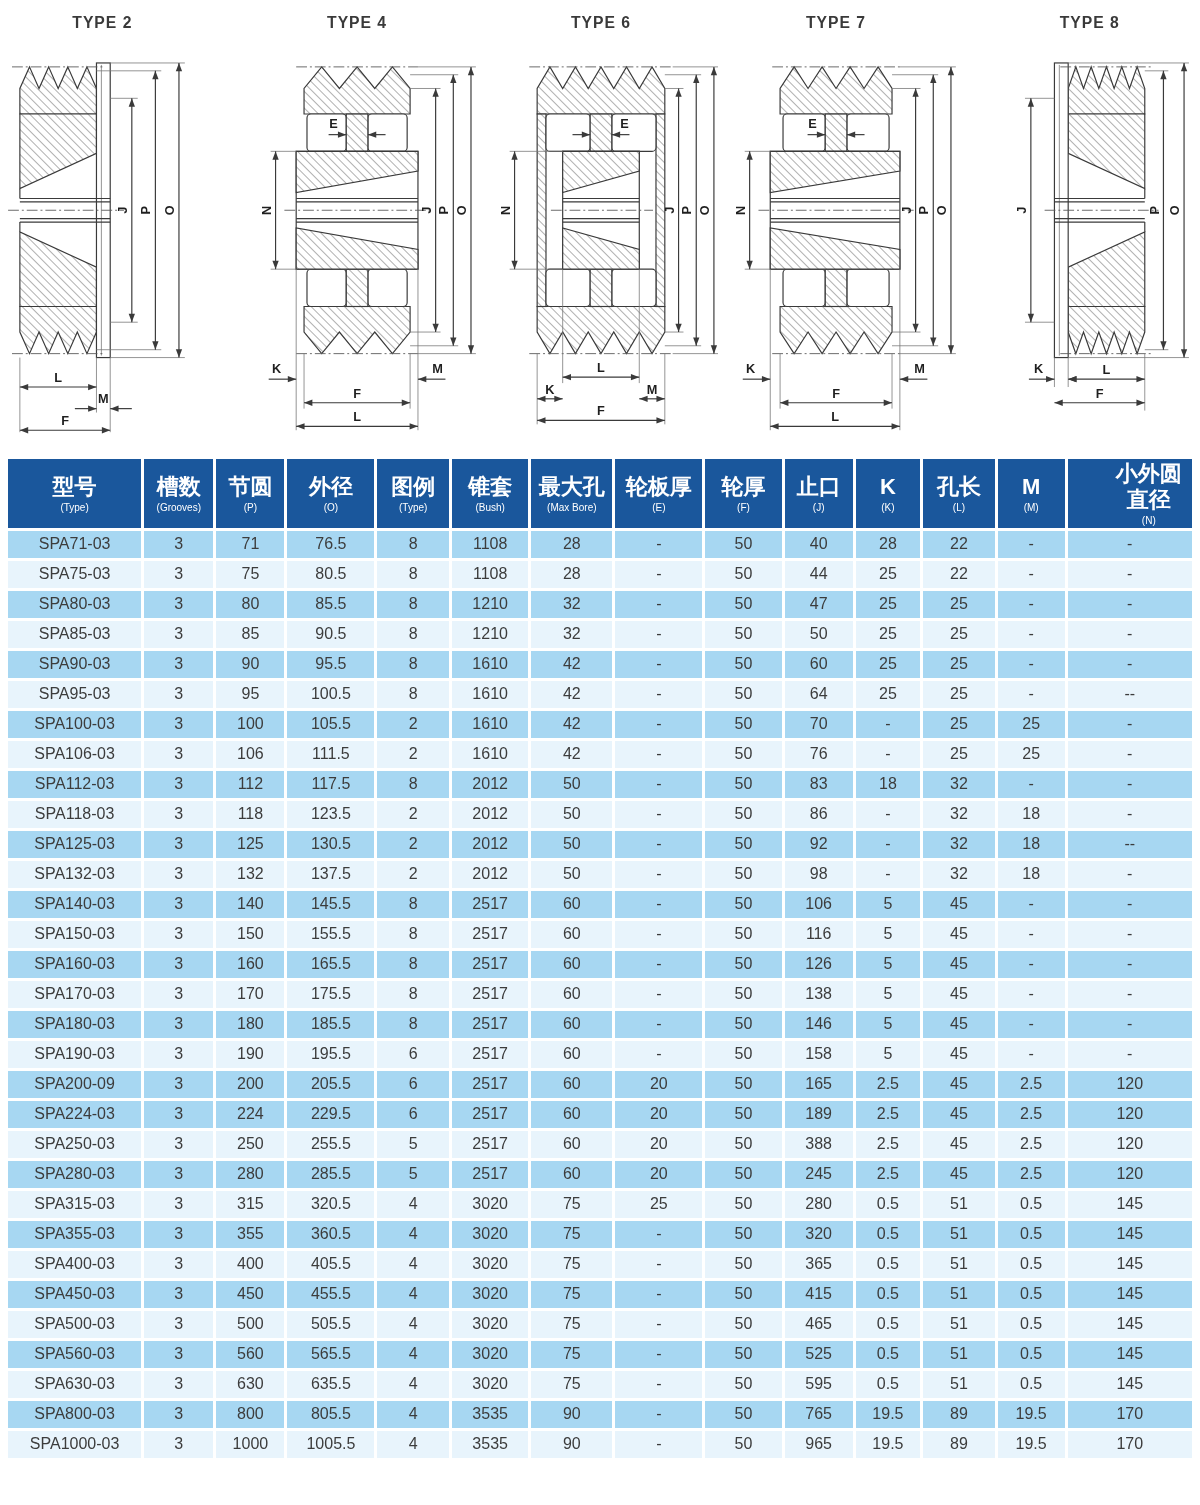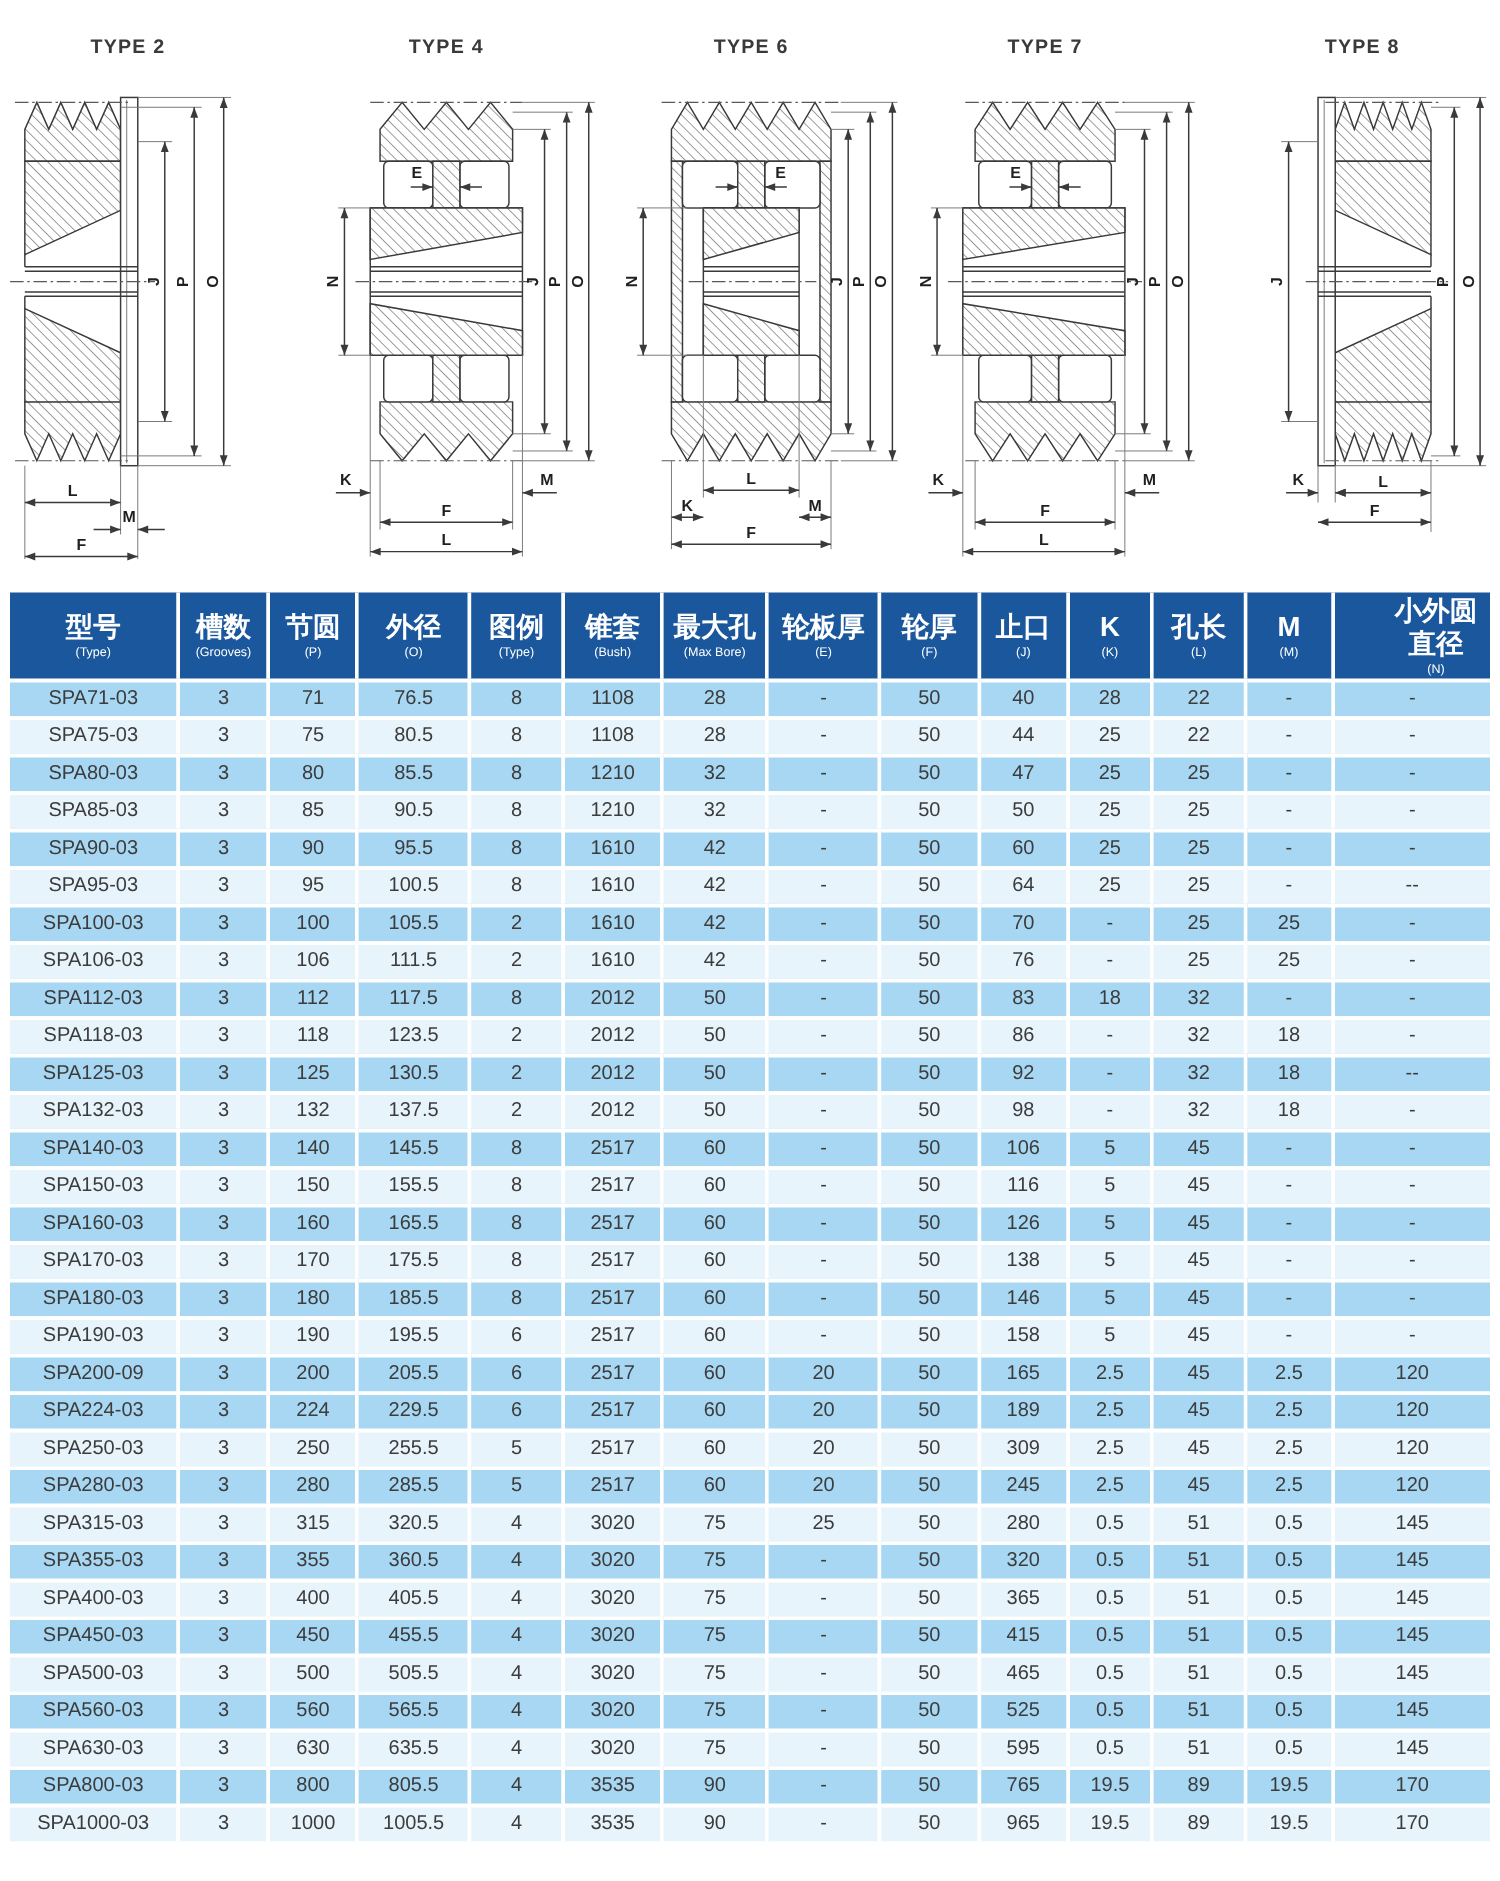"TYPE 2" .drawings { margin-top: 15px -> none }
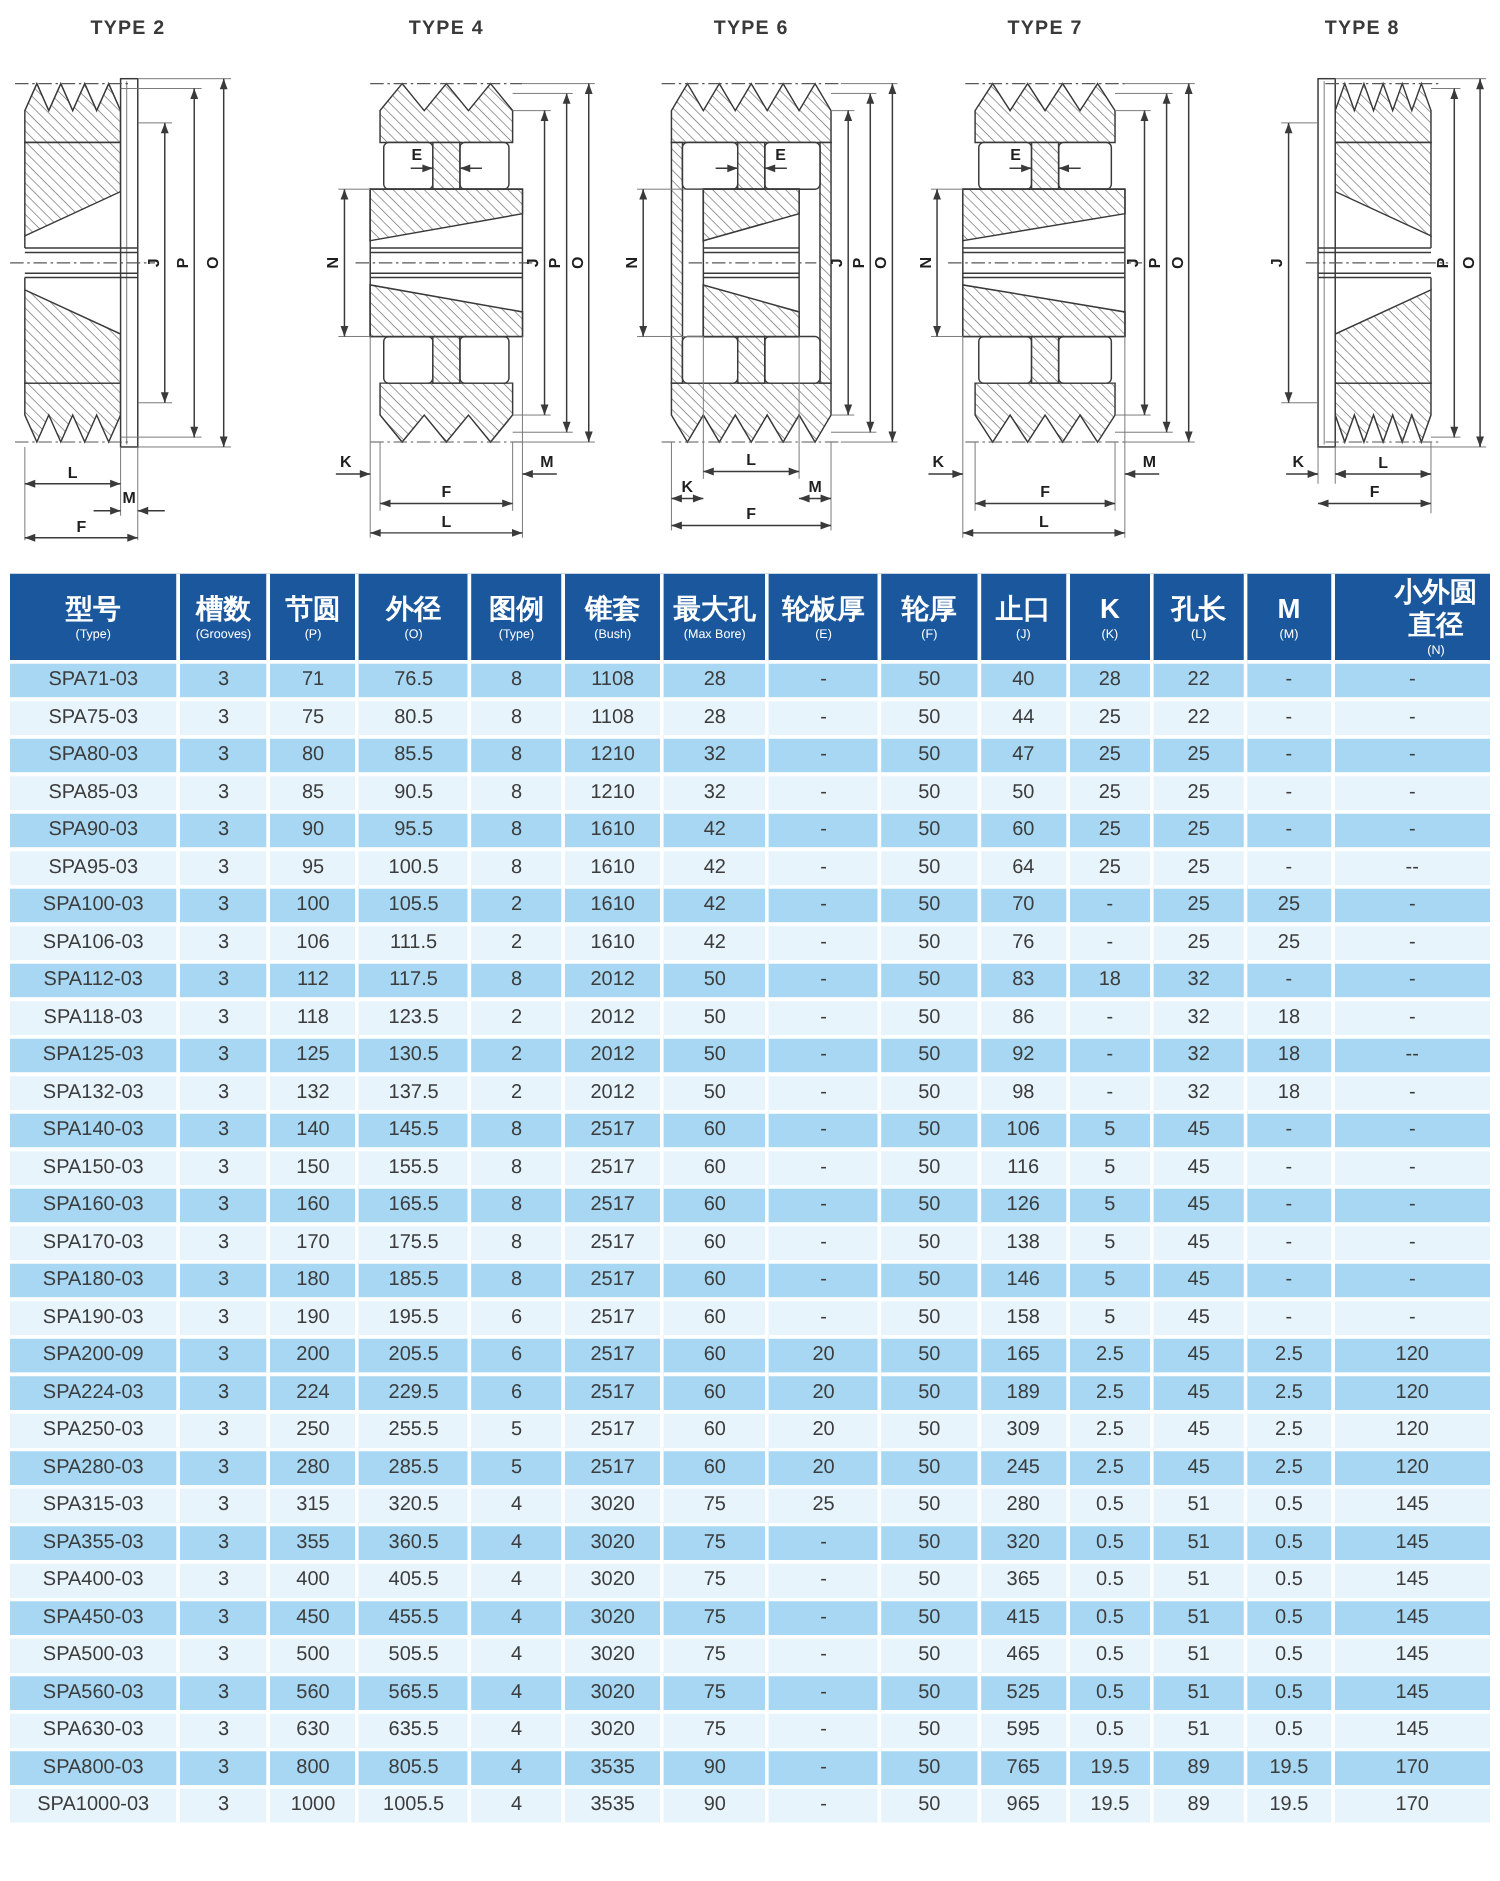"309" td { text: 309 -> 388 }
